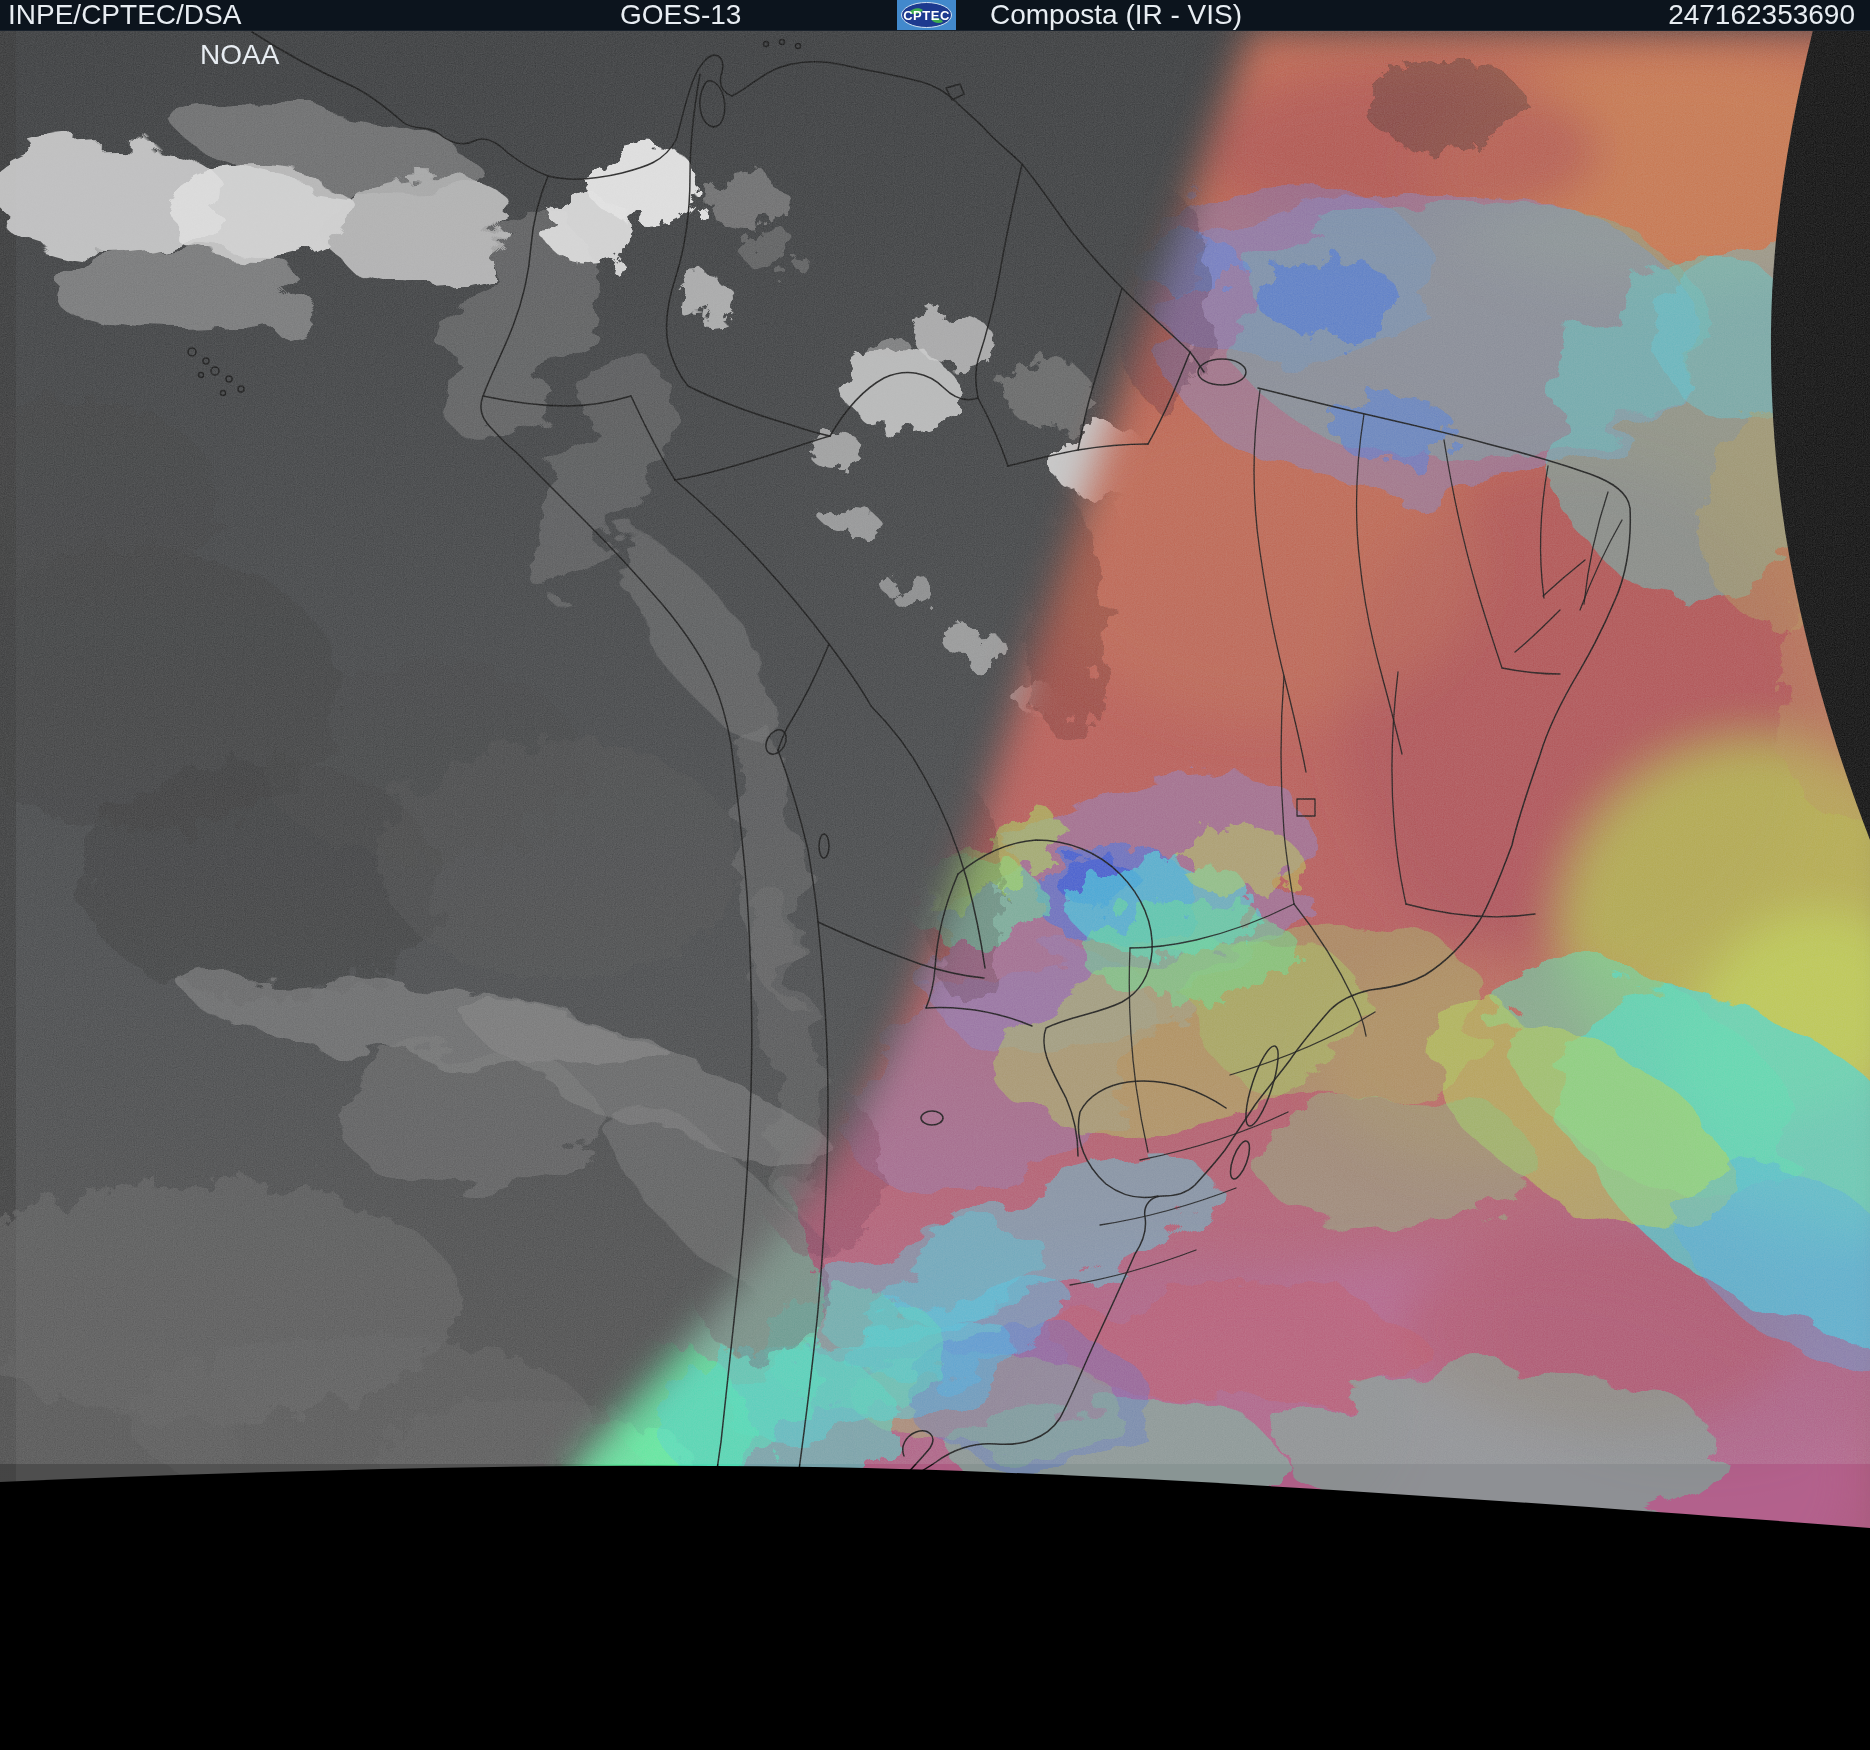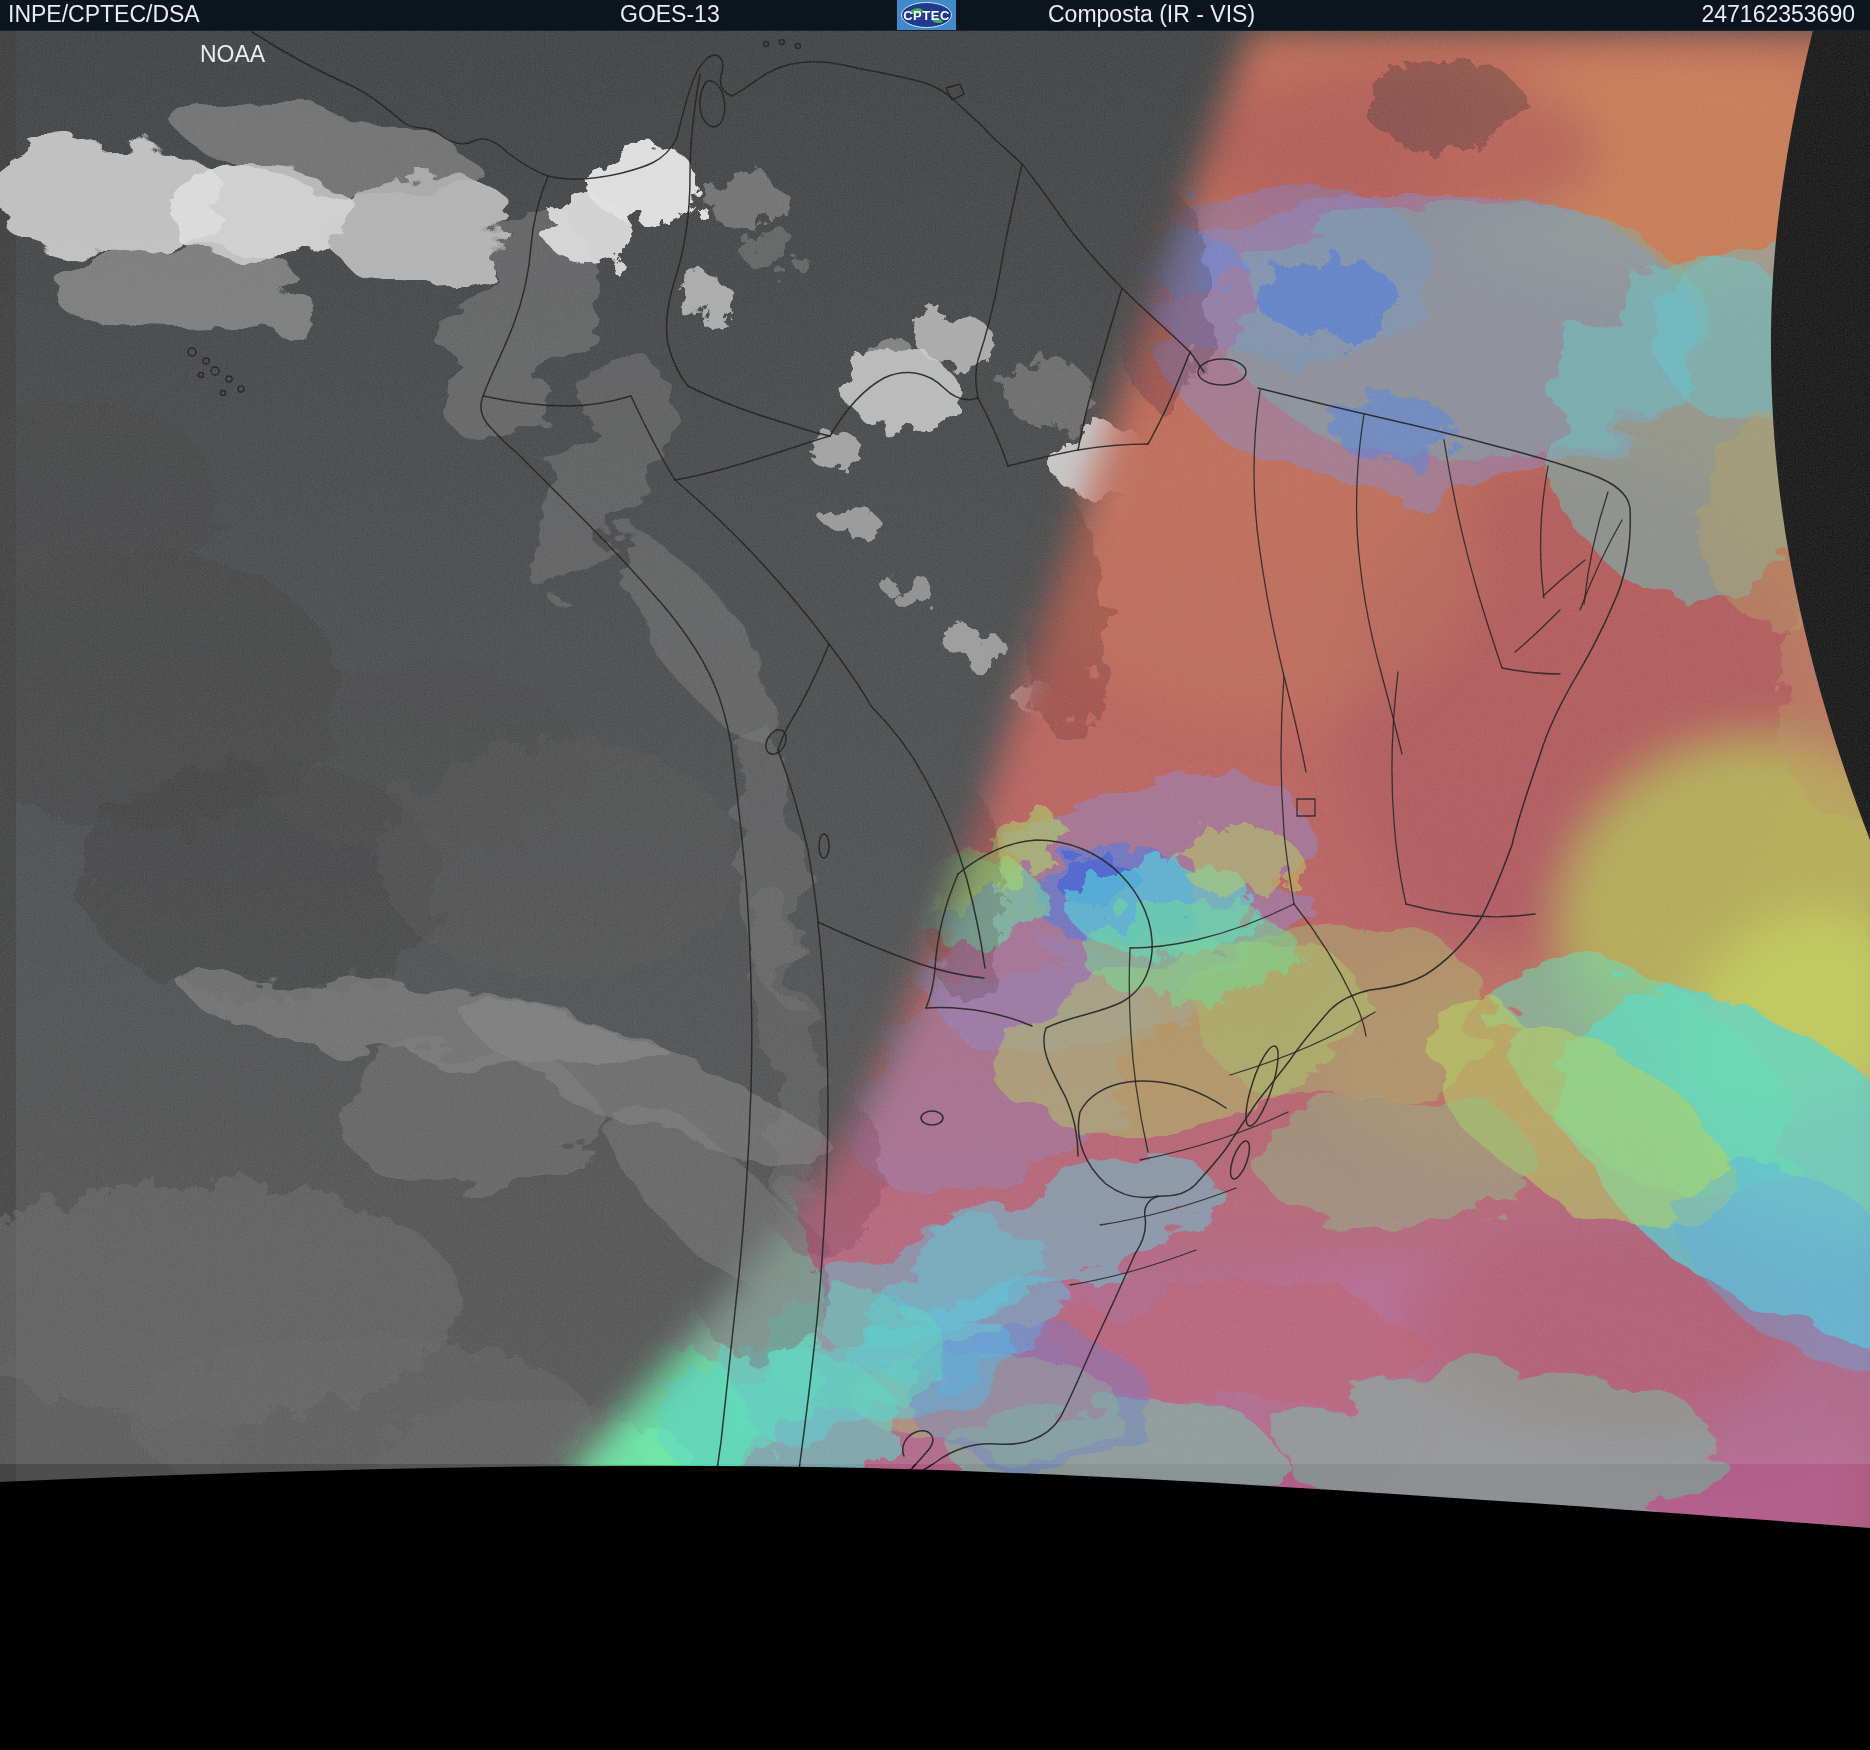"INPE/CPTEC/DSA" .header .h { font-size: 23px -> 28px }
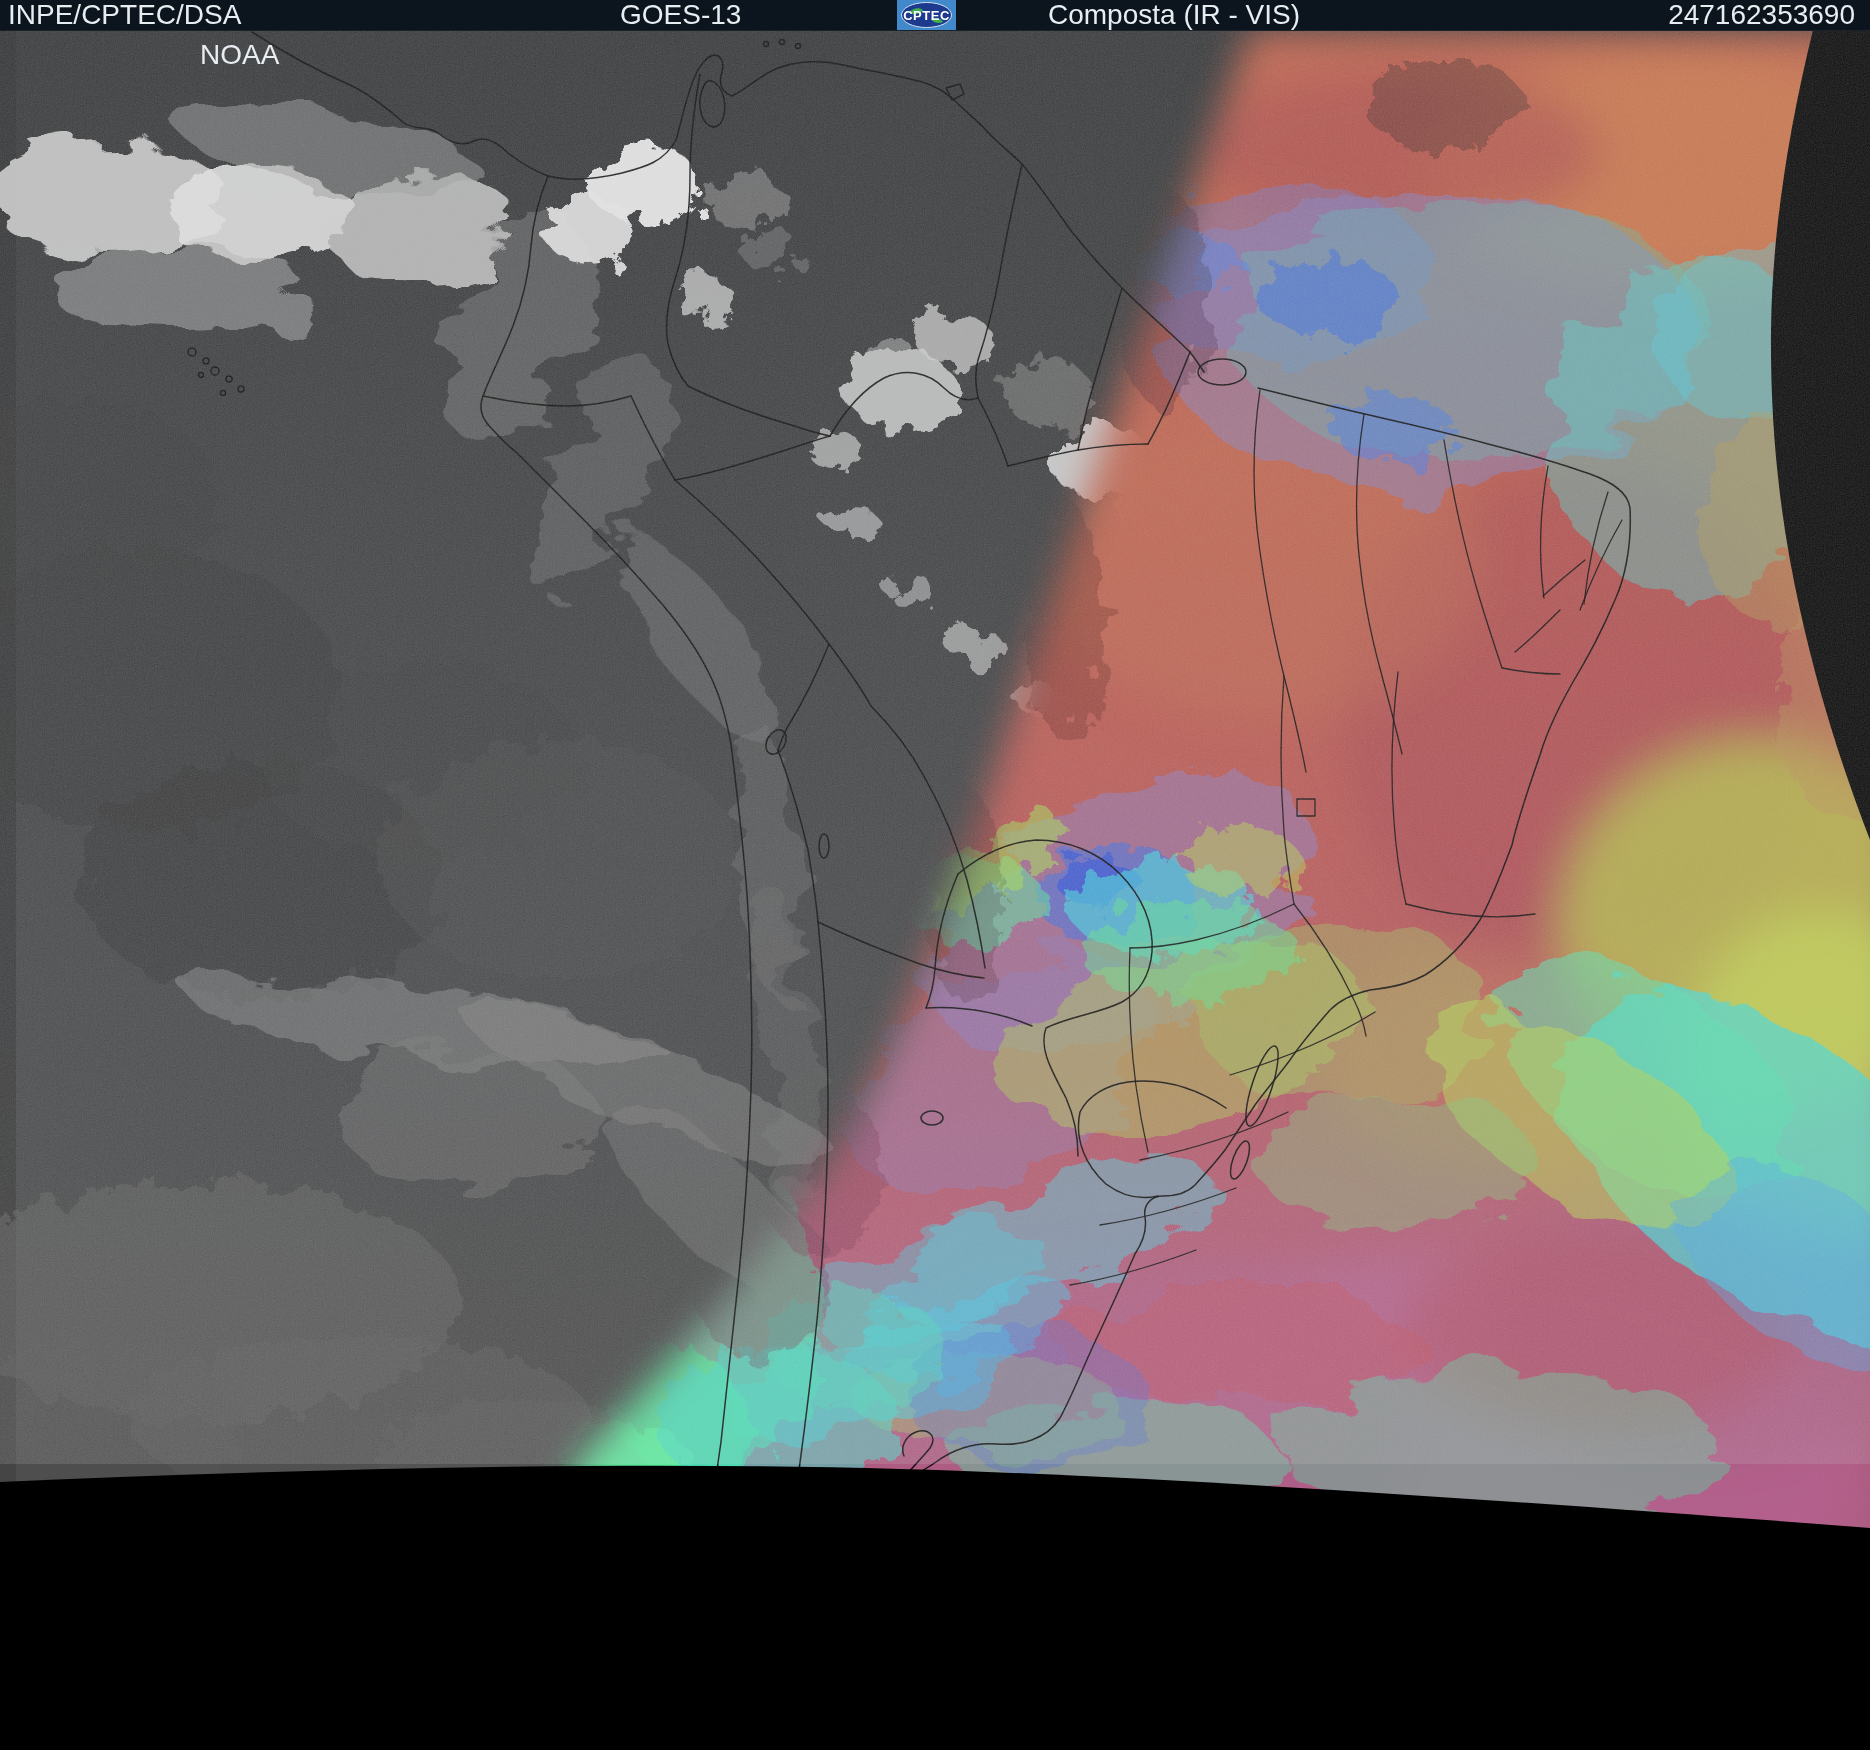"Composta (IR - VIS)" .h.product { left: 1048px -> 990px }
